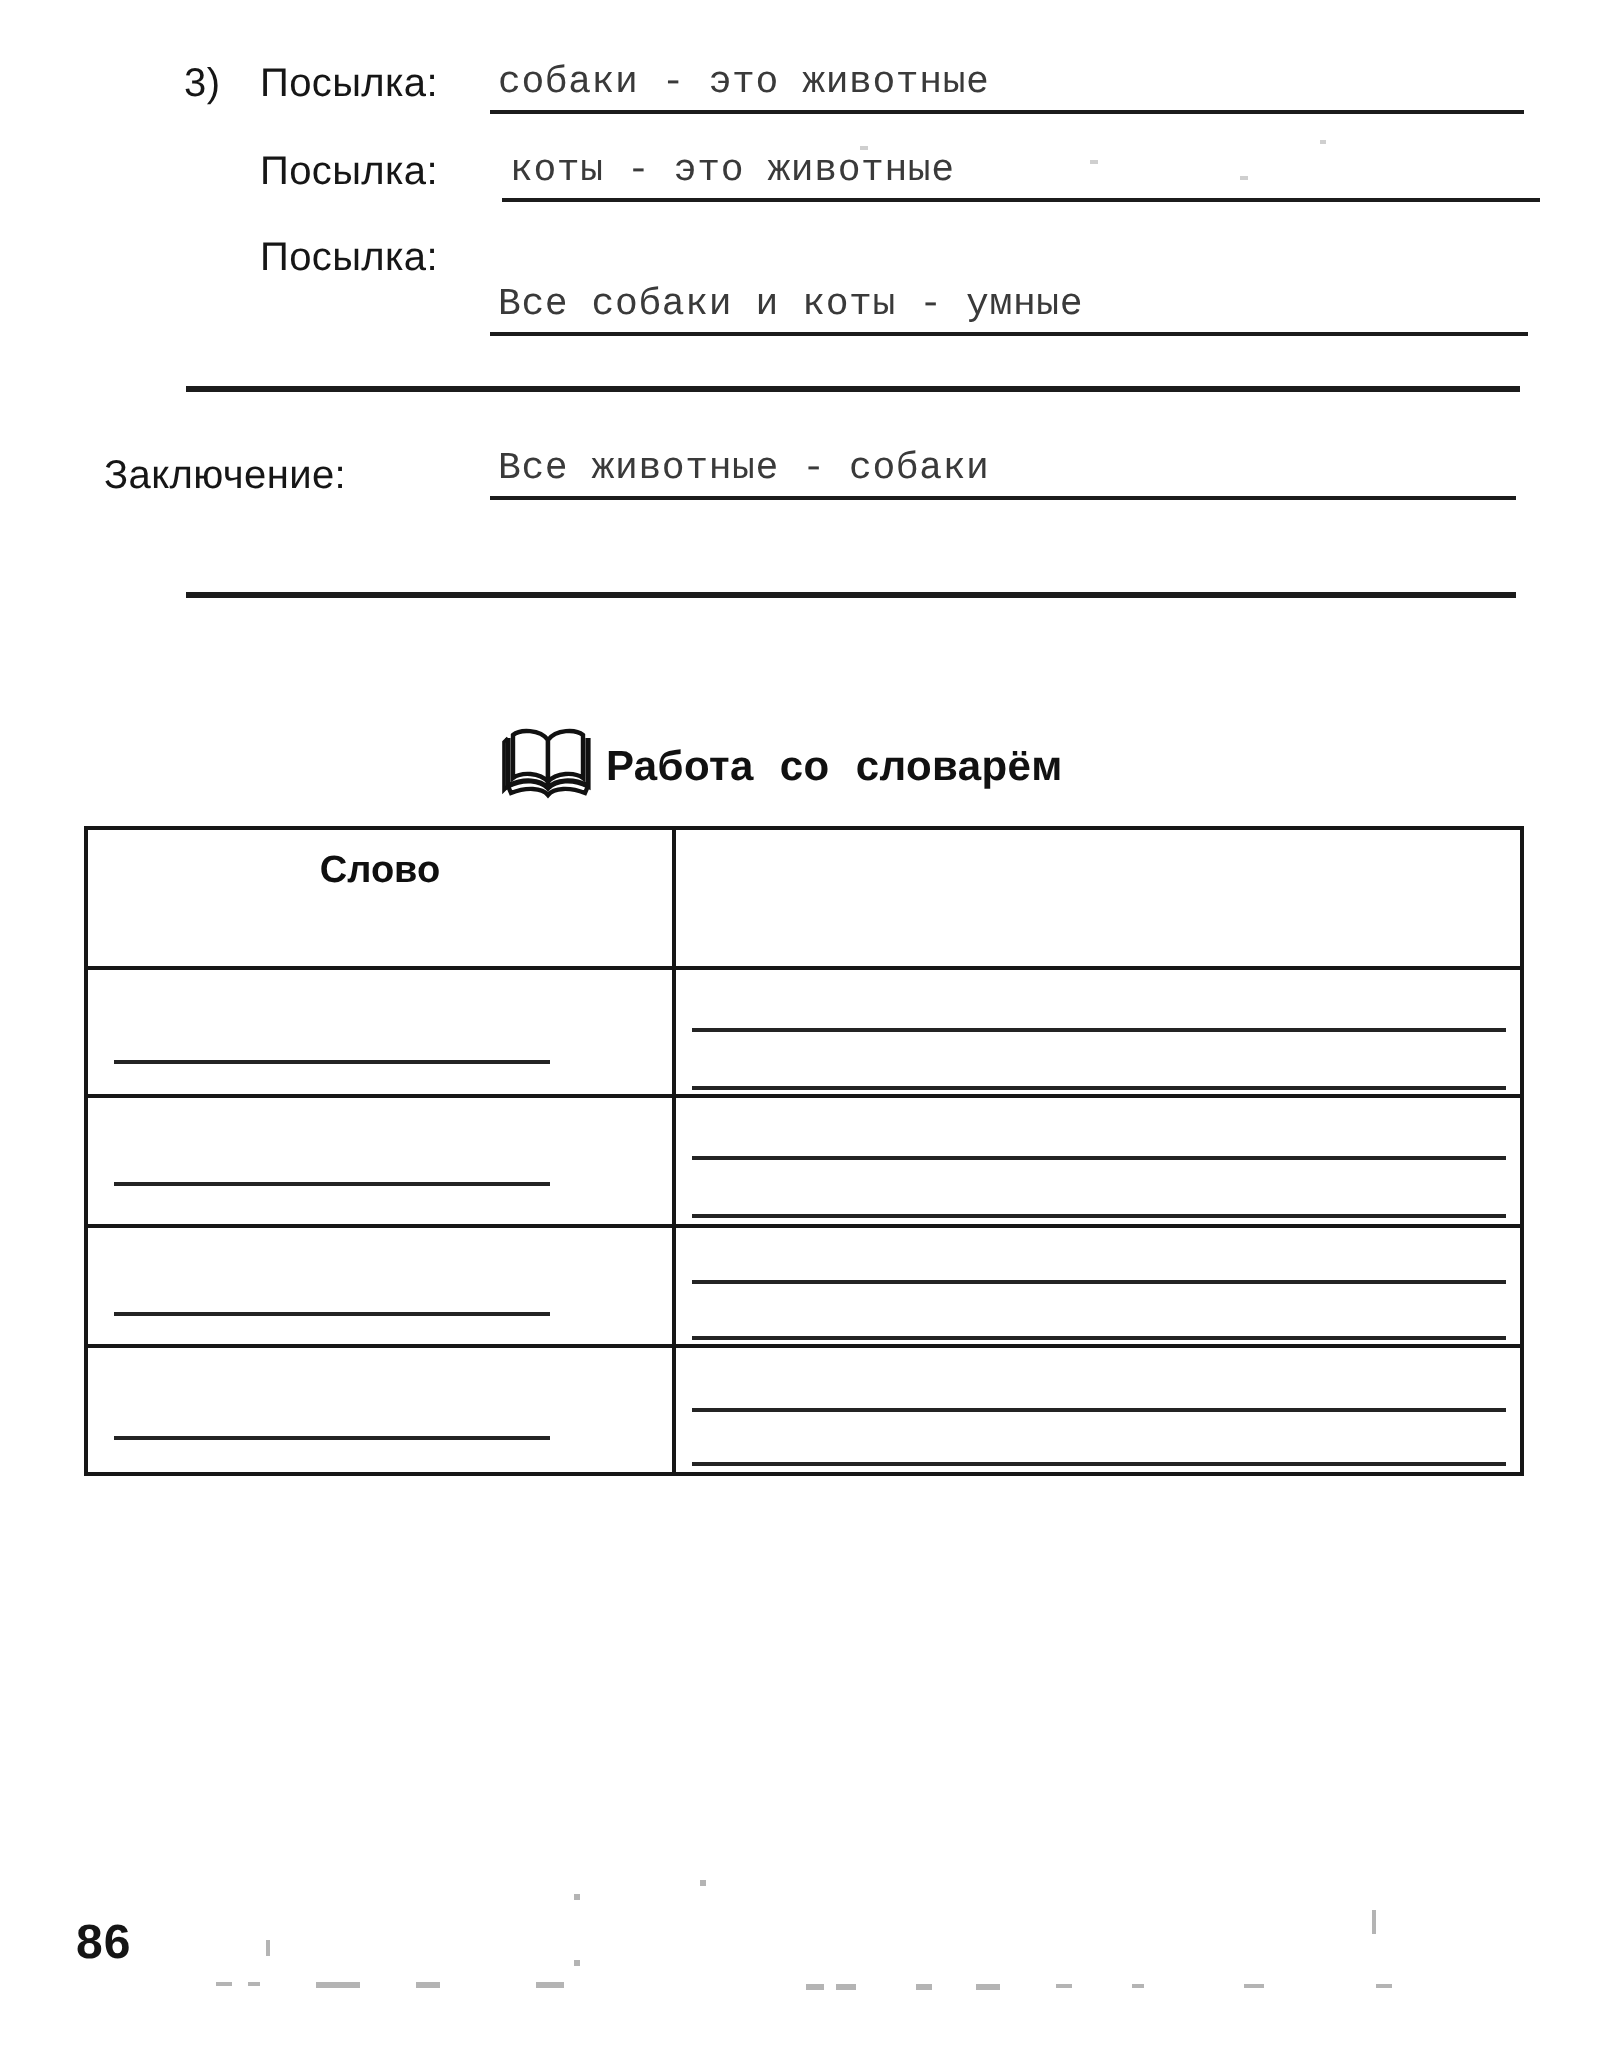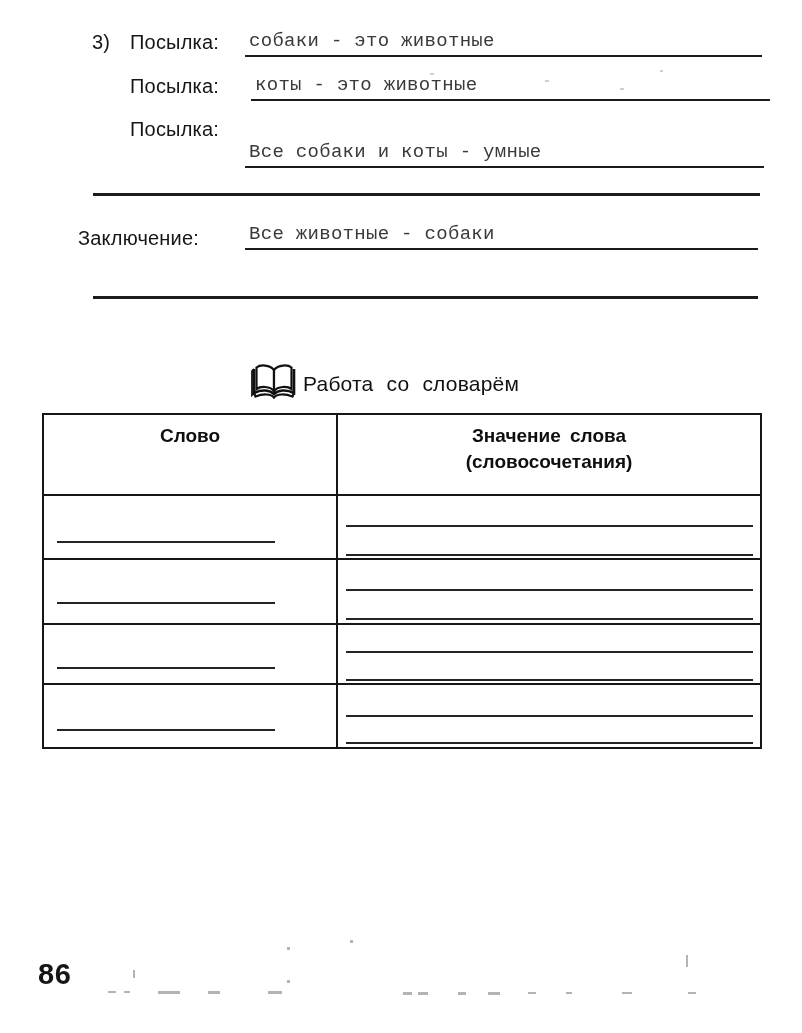"Заключение:" span.abs { left: 78px -> 52px }
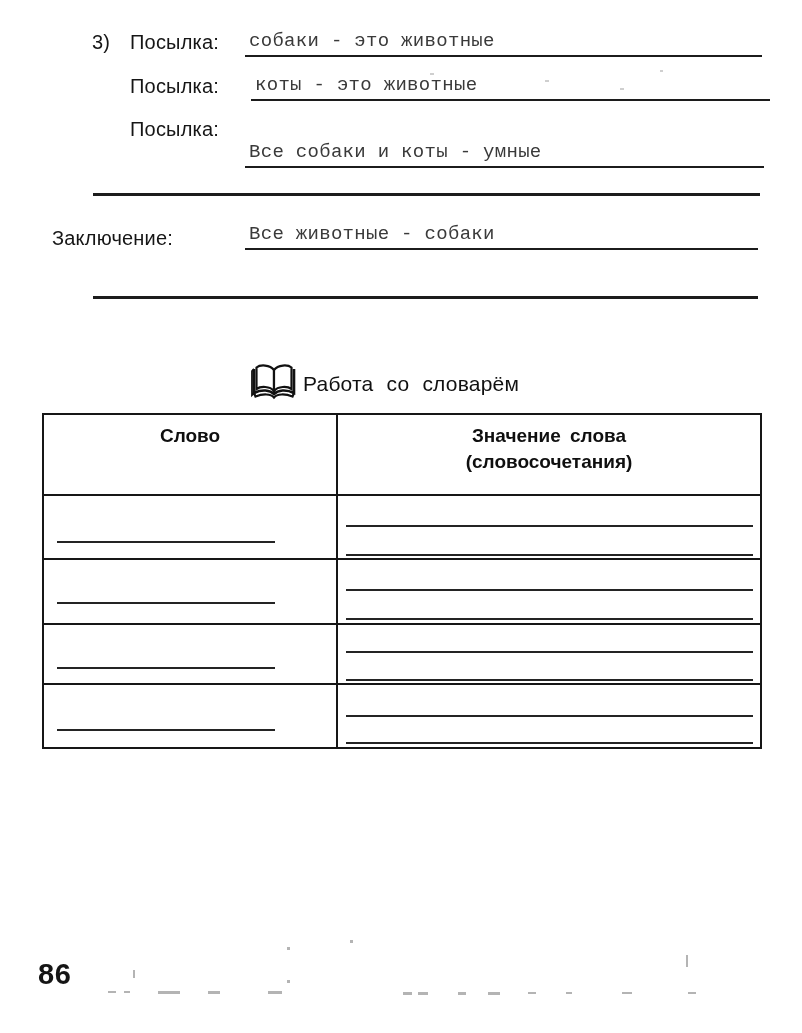"Работа со словарём" .vocab-head-text { font-weight: normal -> bold }
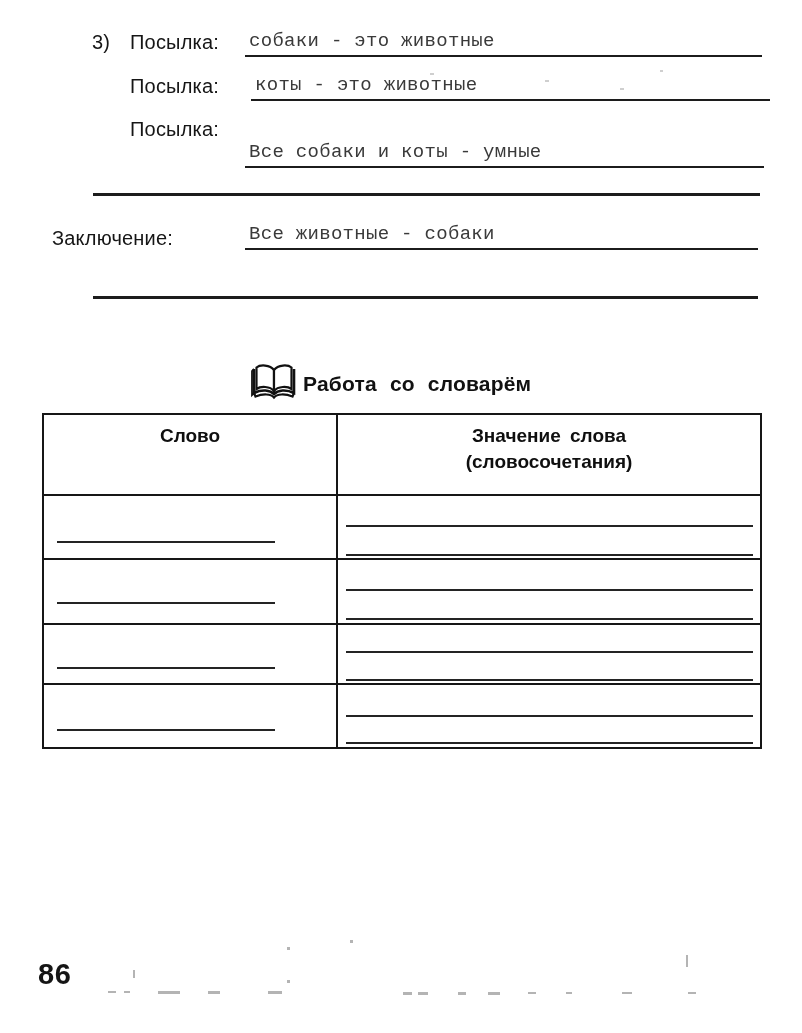"Слово" div.vrow { height: 79px -> 68px }
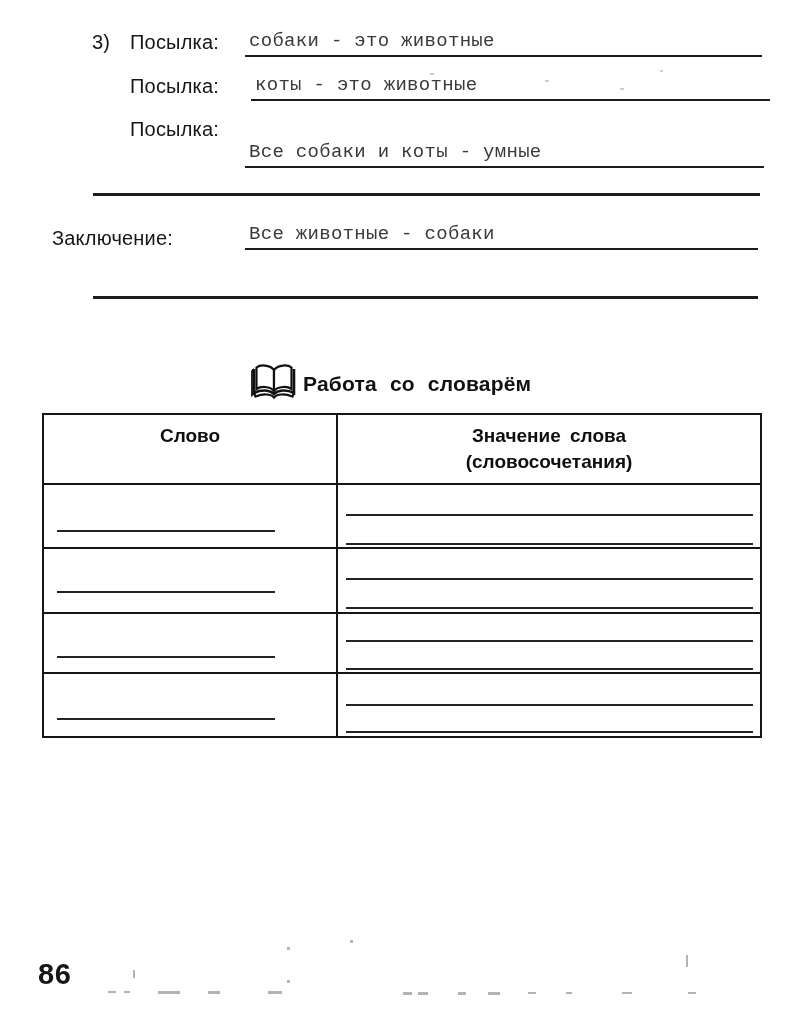"Значение слова" div.c2 { html: <div> <div>Значение слова</div> <div>(словосочетания)</div> </div> -> none }
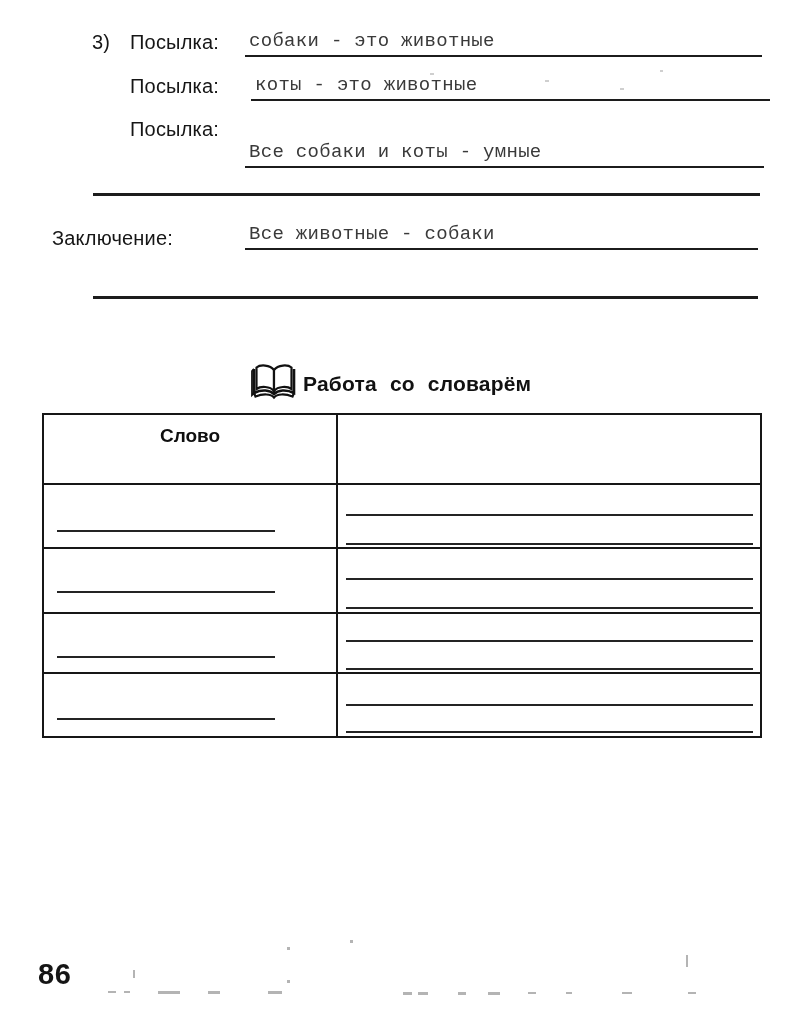"86" .pagenum { font-size: 29px -> 24px }
